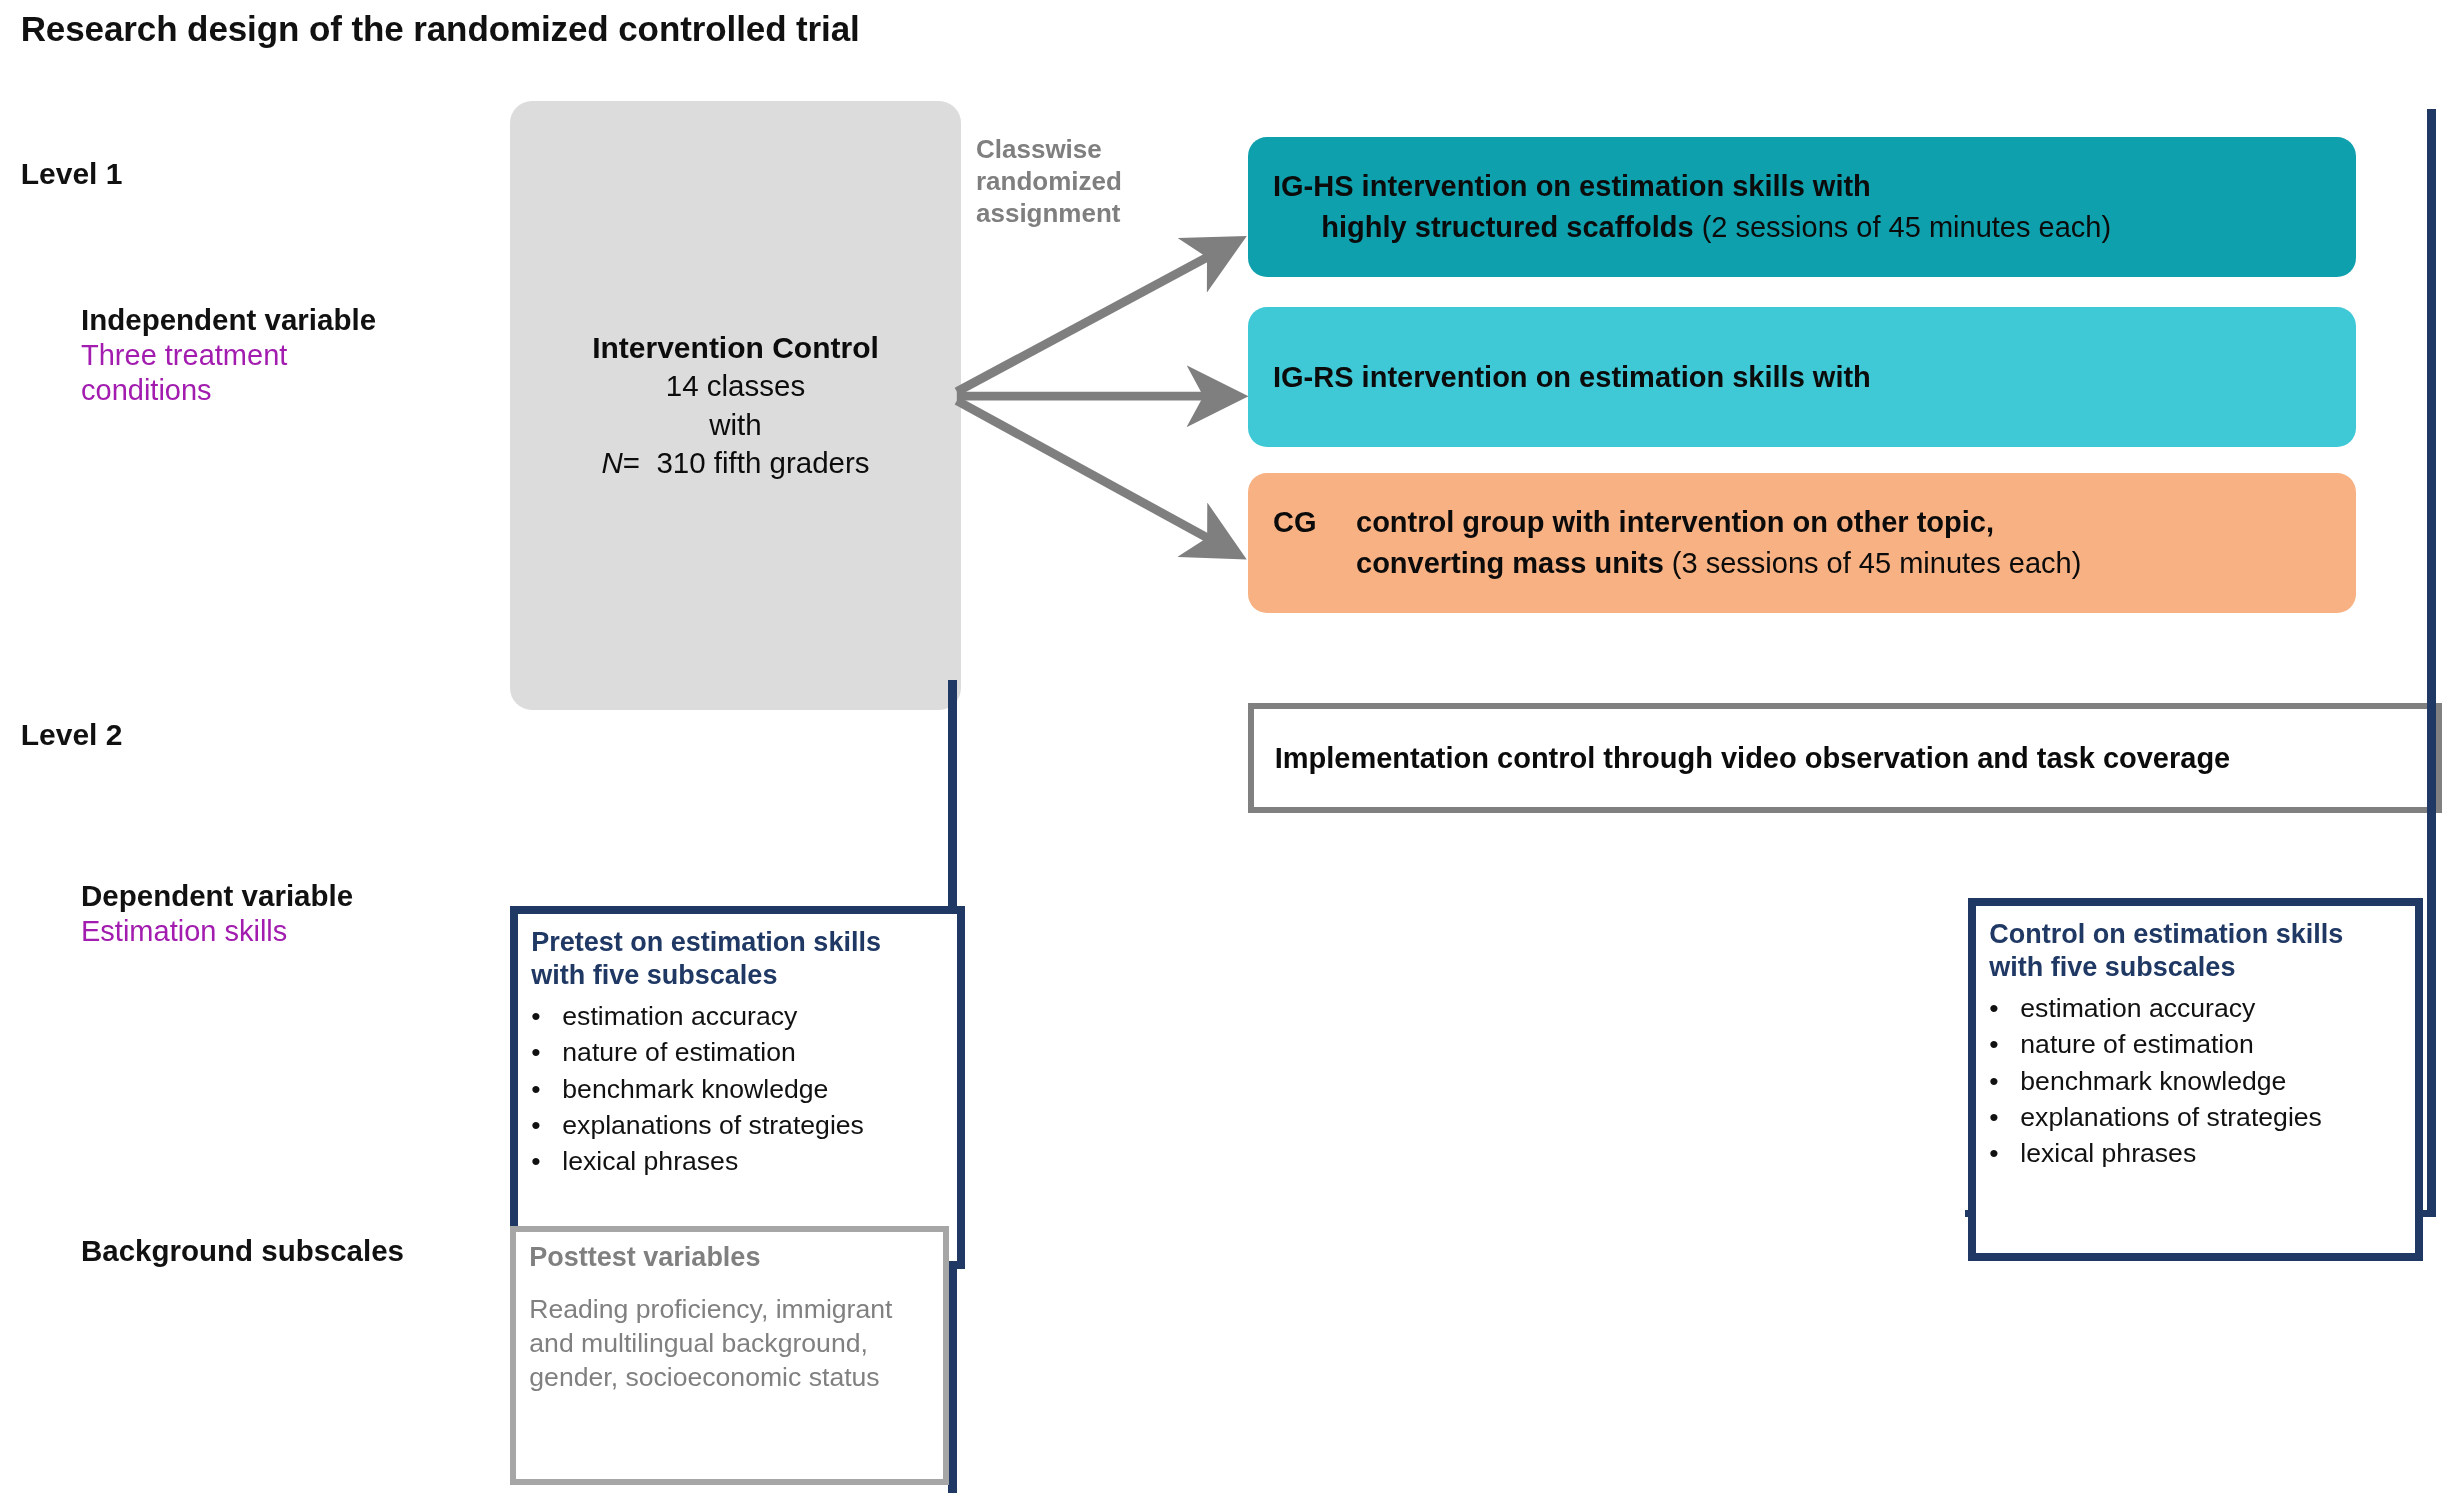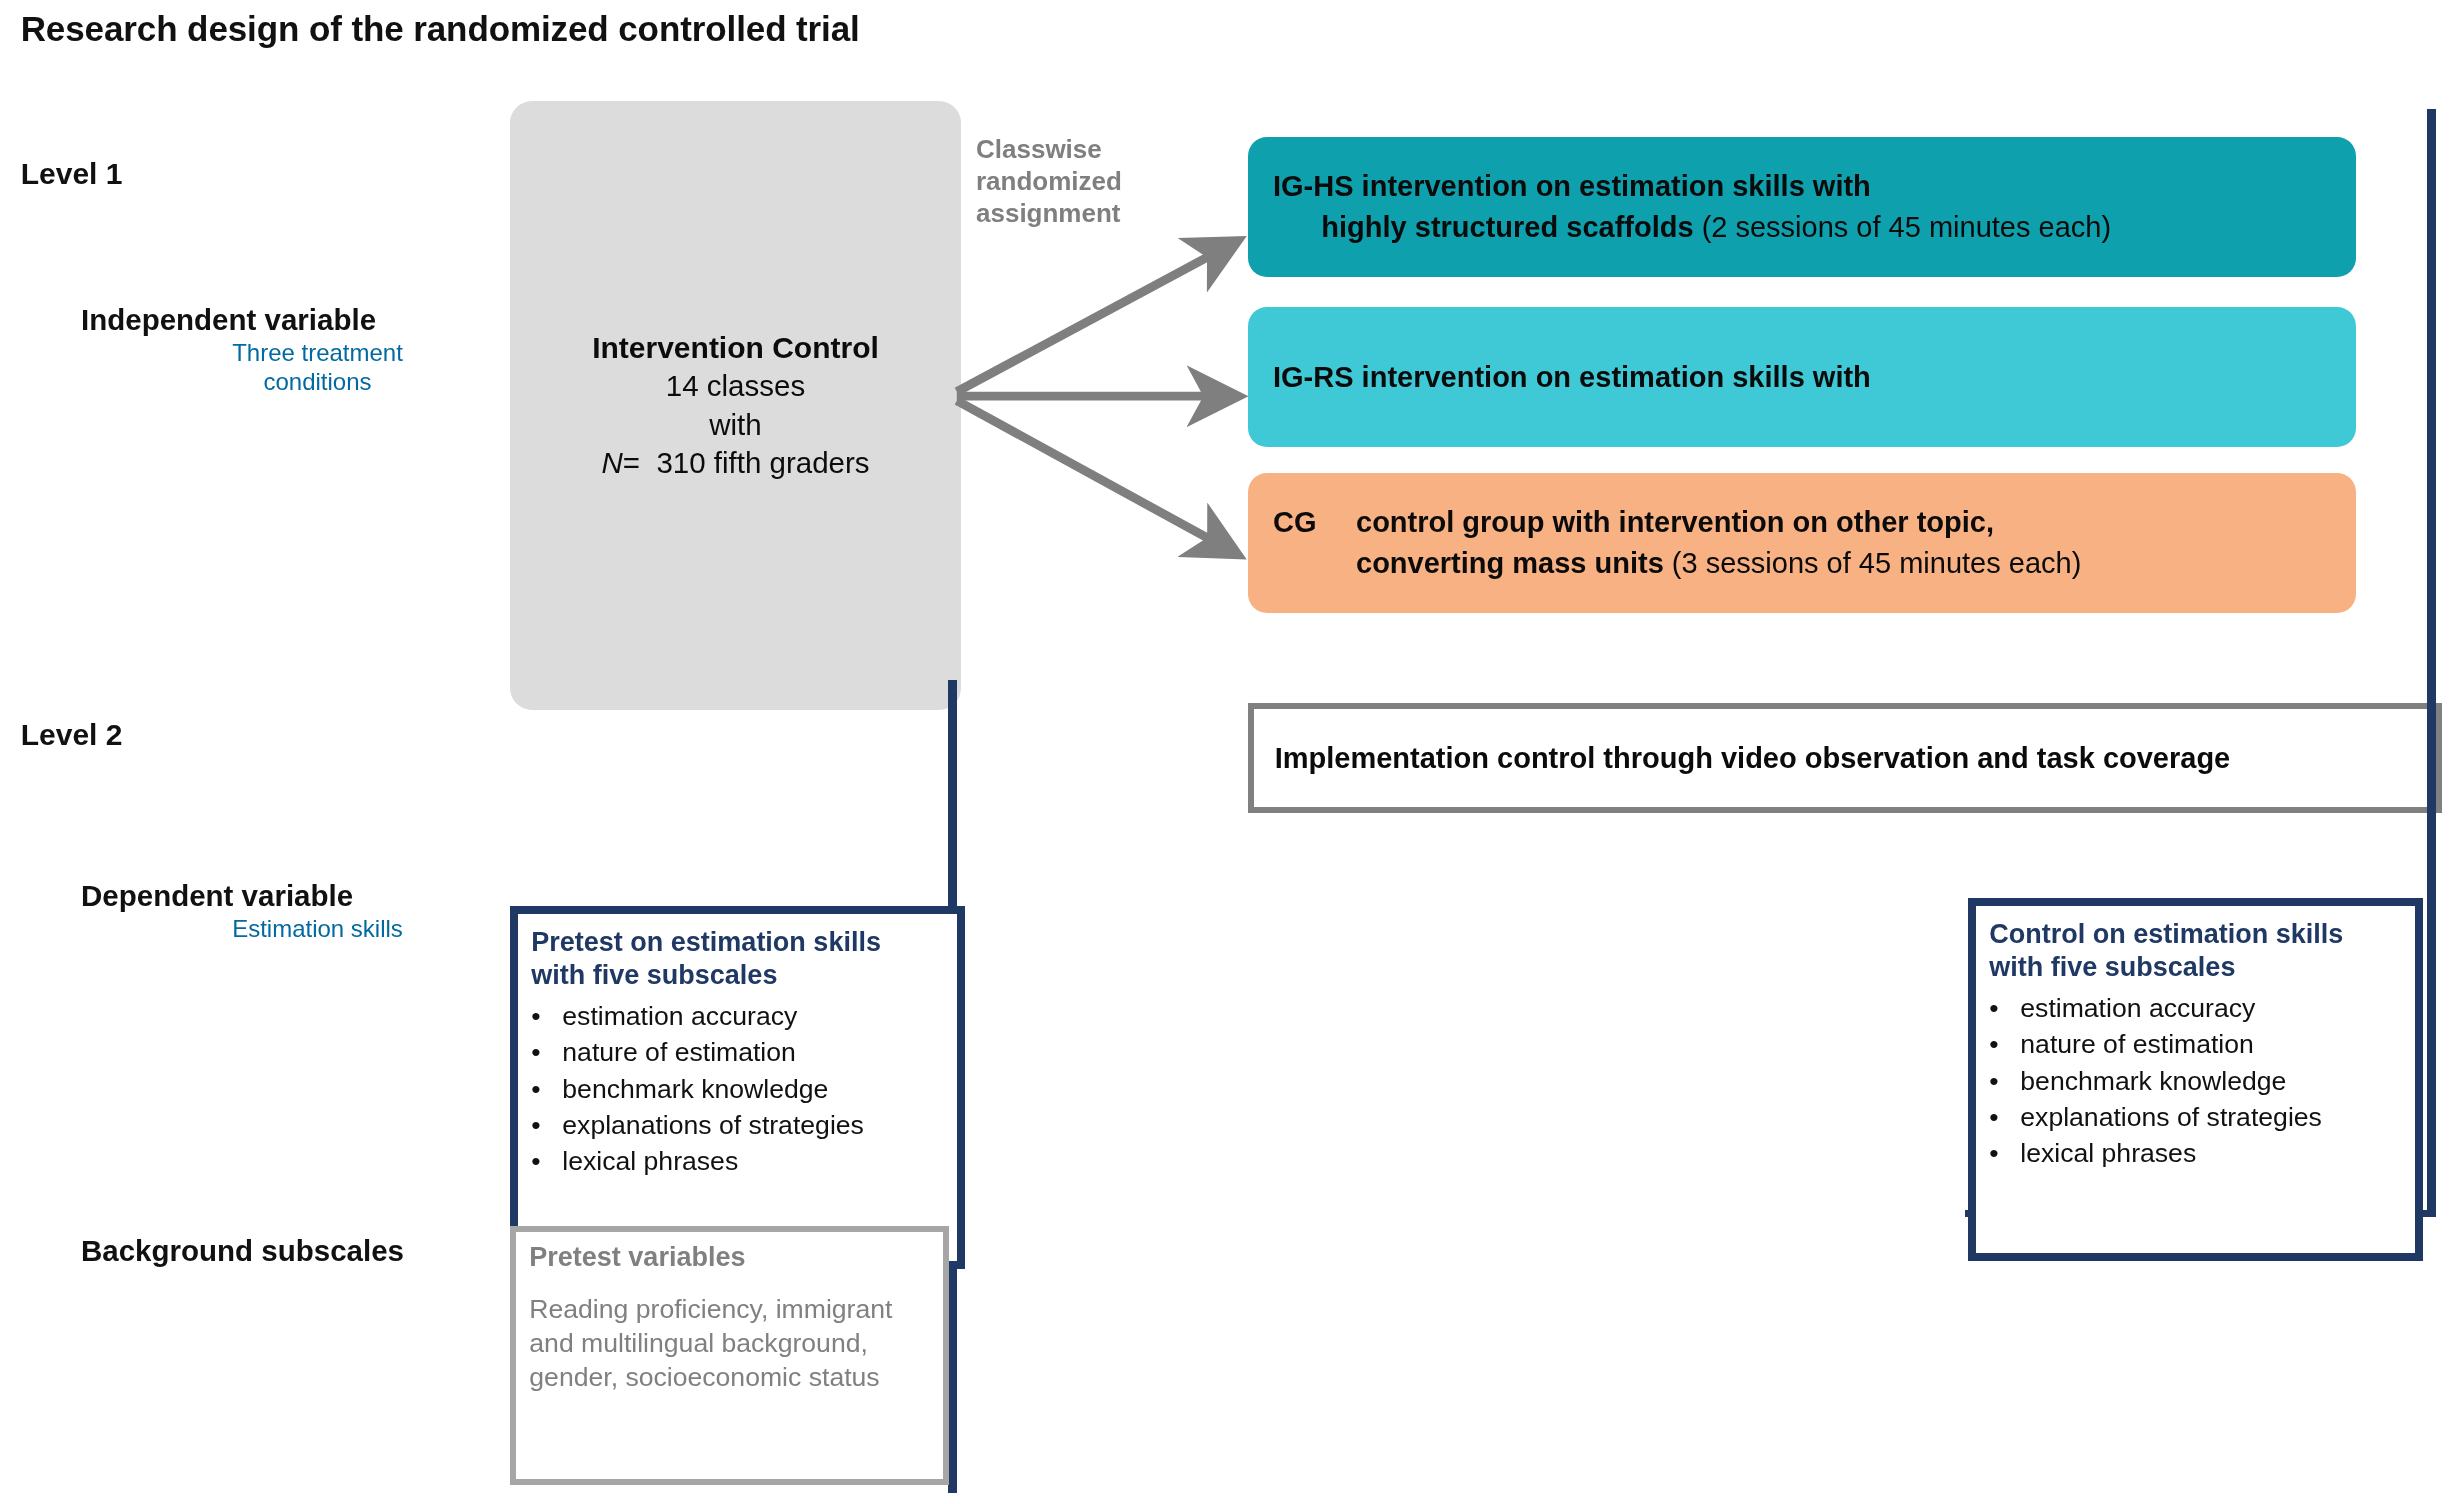"Three treatment" .rc-sub { color: #0369a1 -> #a21caf; font-size: 24px -> 29px; text-align: center -> none }
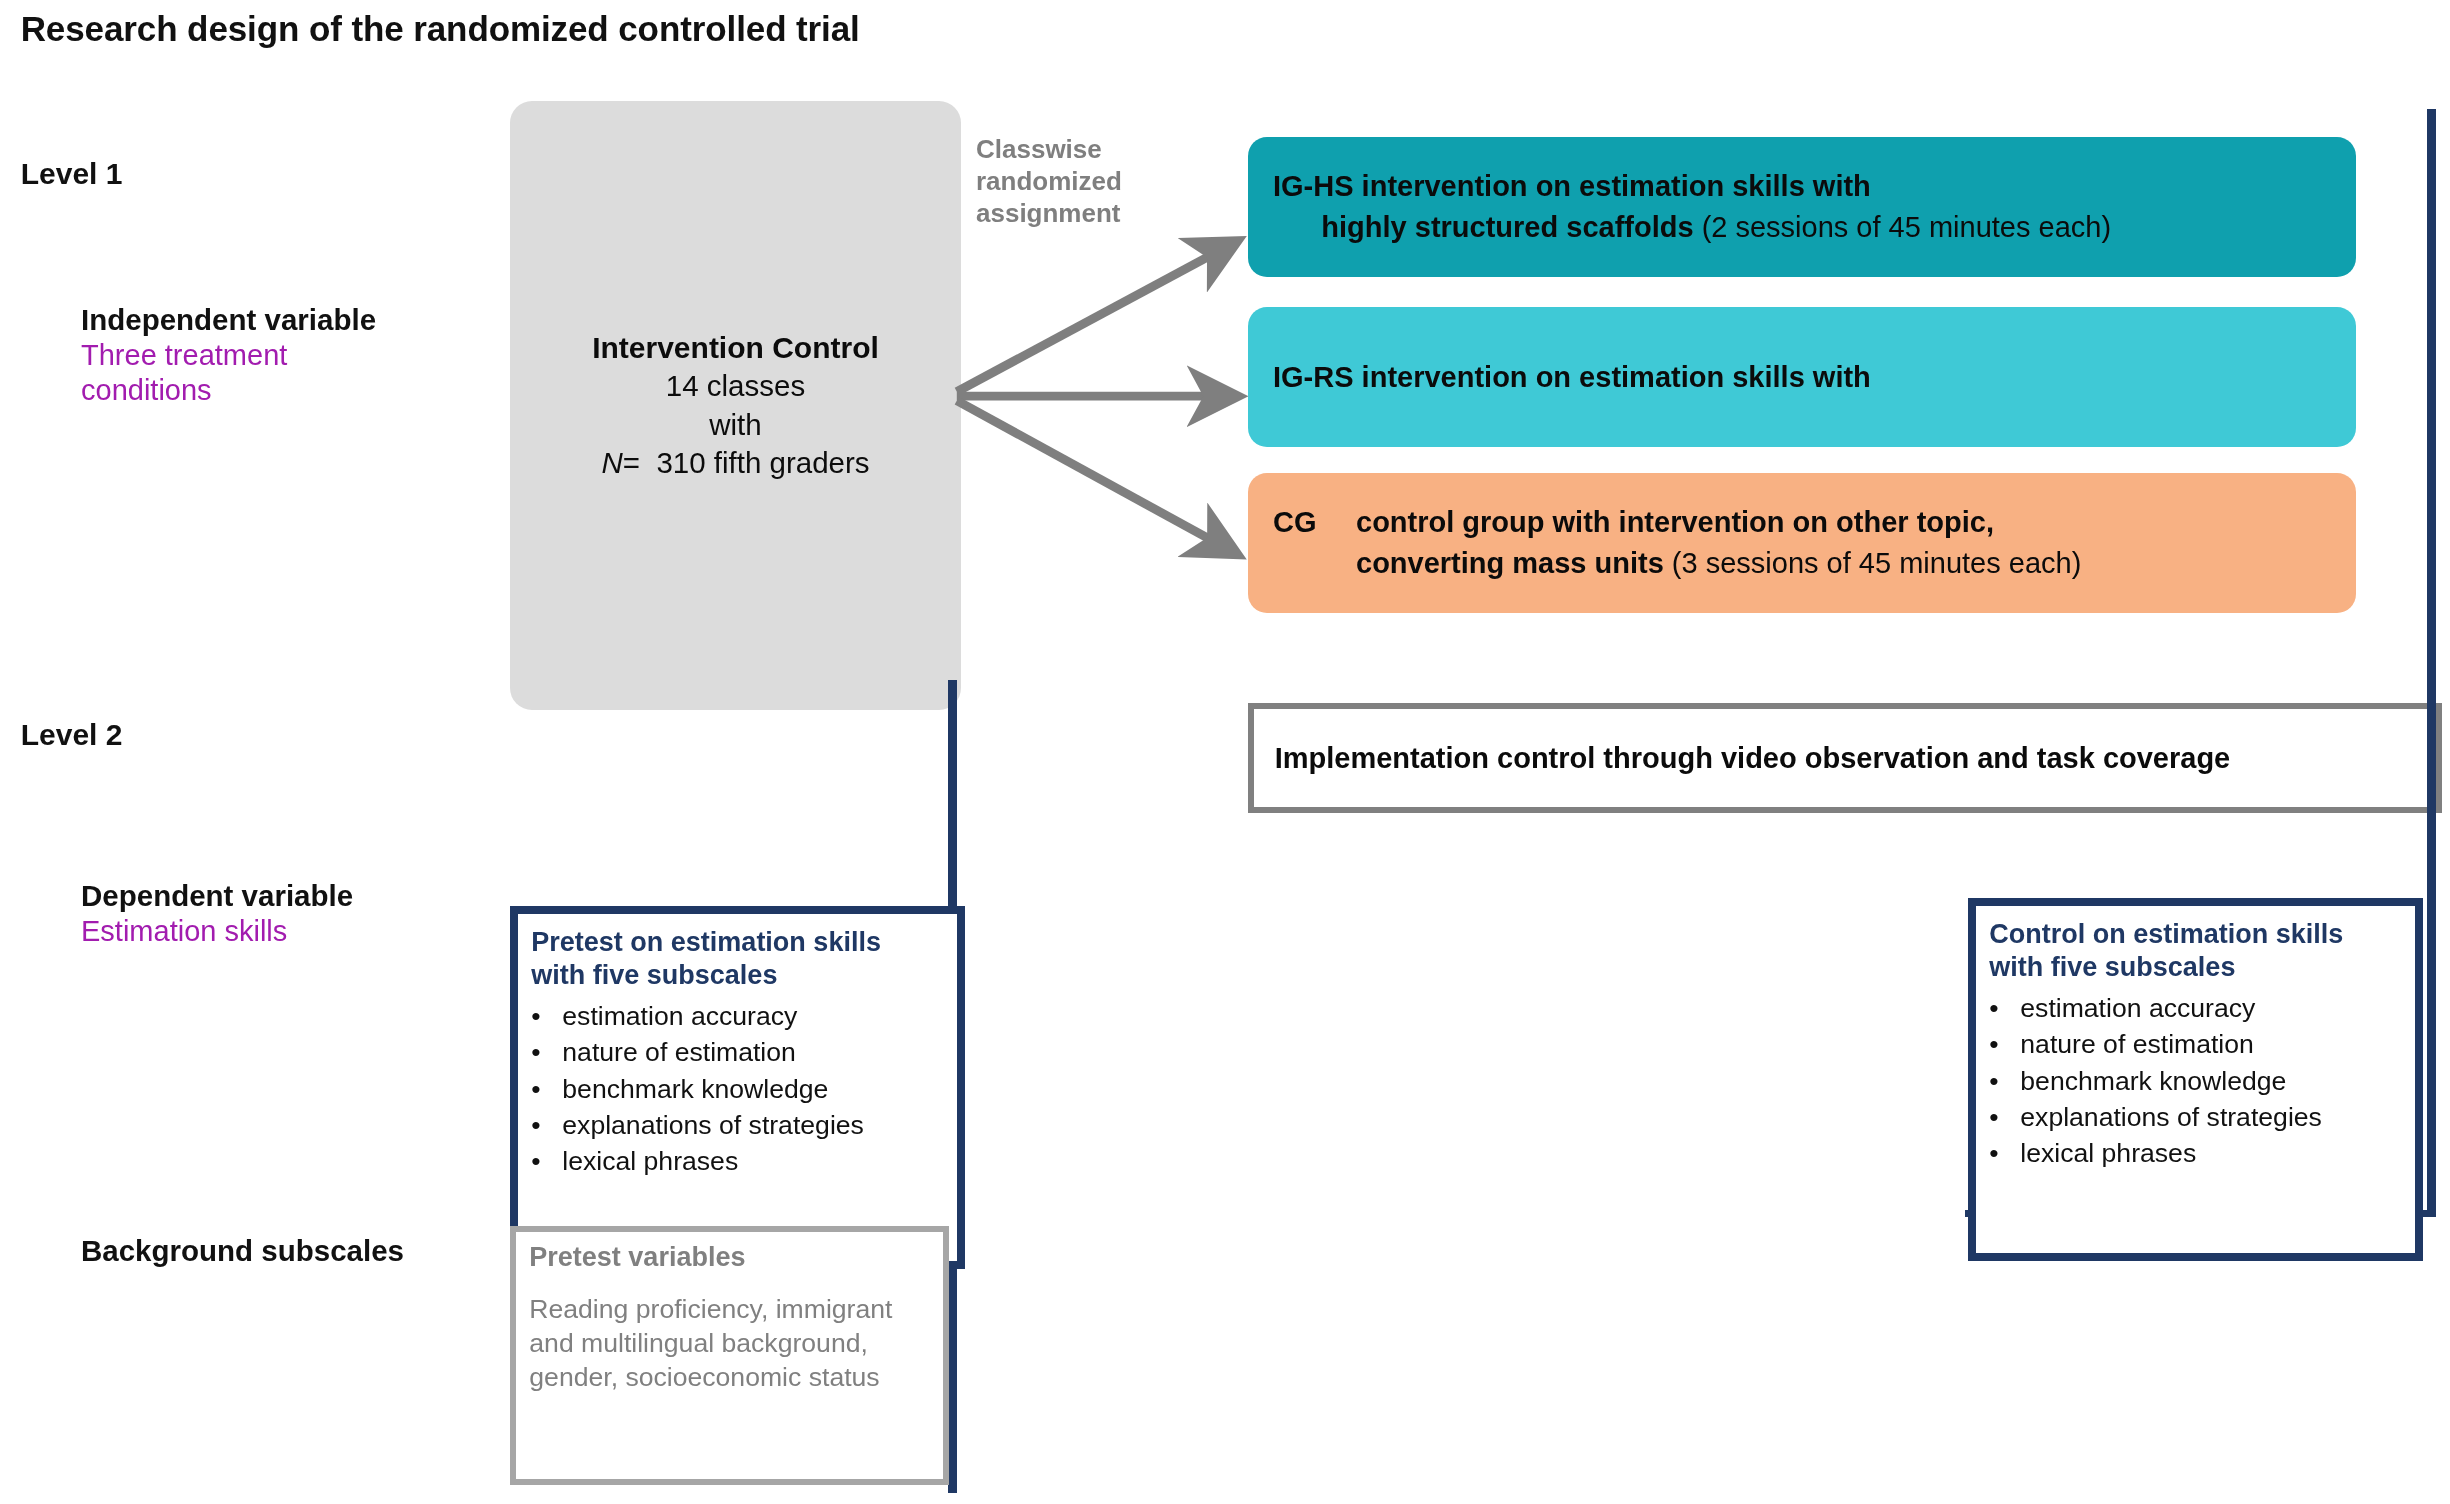"Pretest variables" div { text: Pretest -> Posttest }
